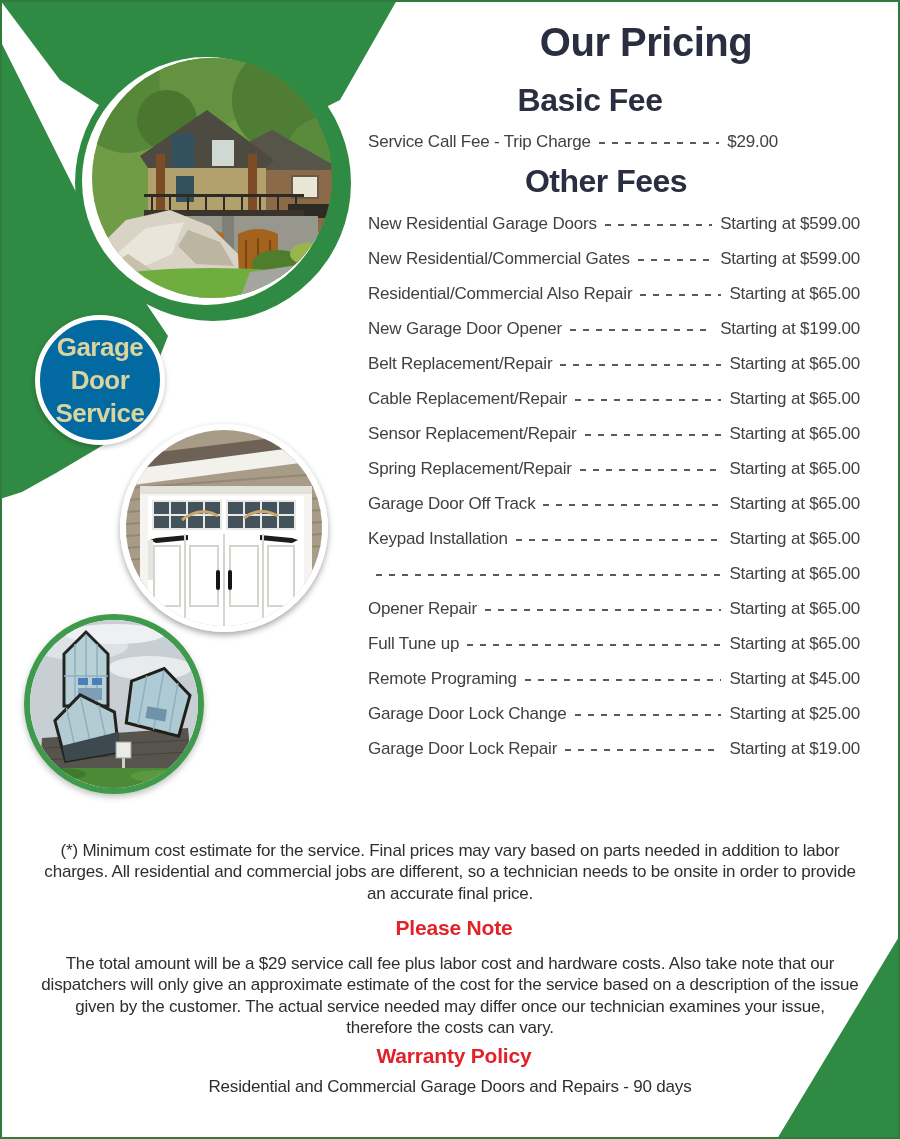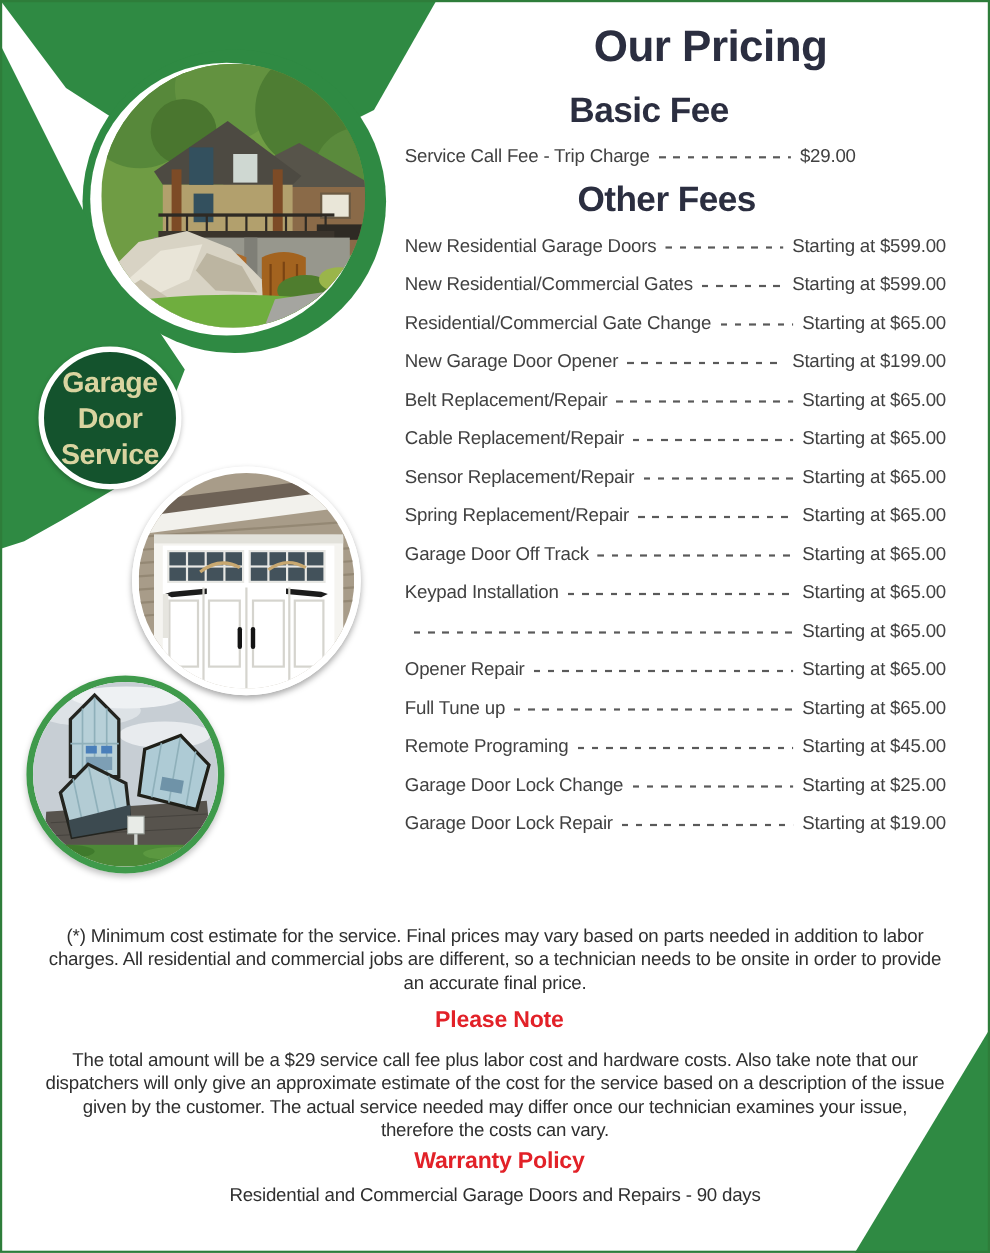"Residential/Commercial Gate Change" span.lbl { text: Gate Change -> Also Repair }
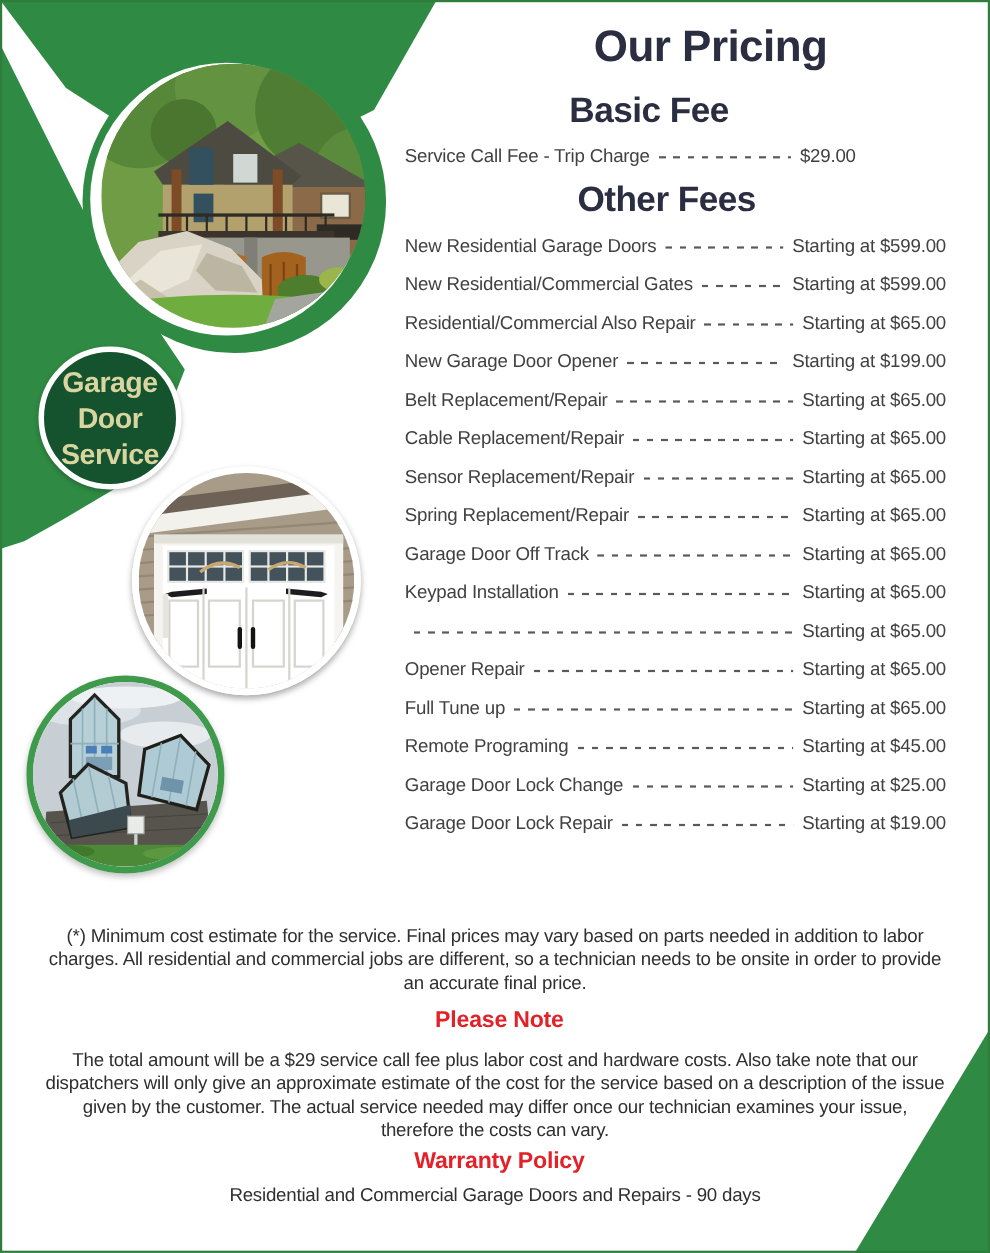"Garage" .badge { background: #14532d -> #0369a1 }
